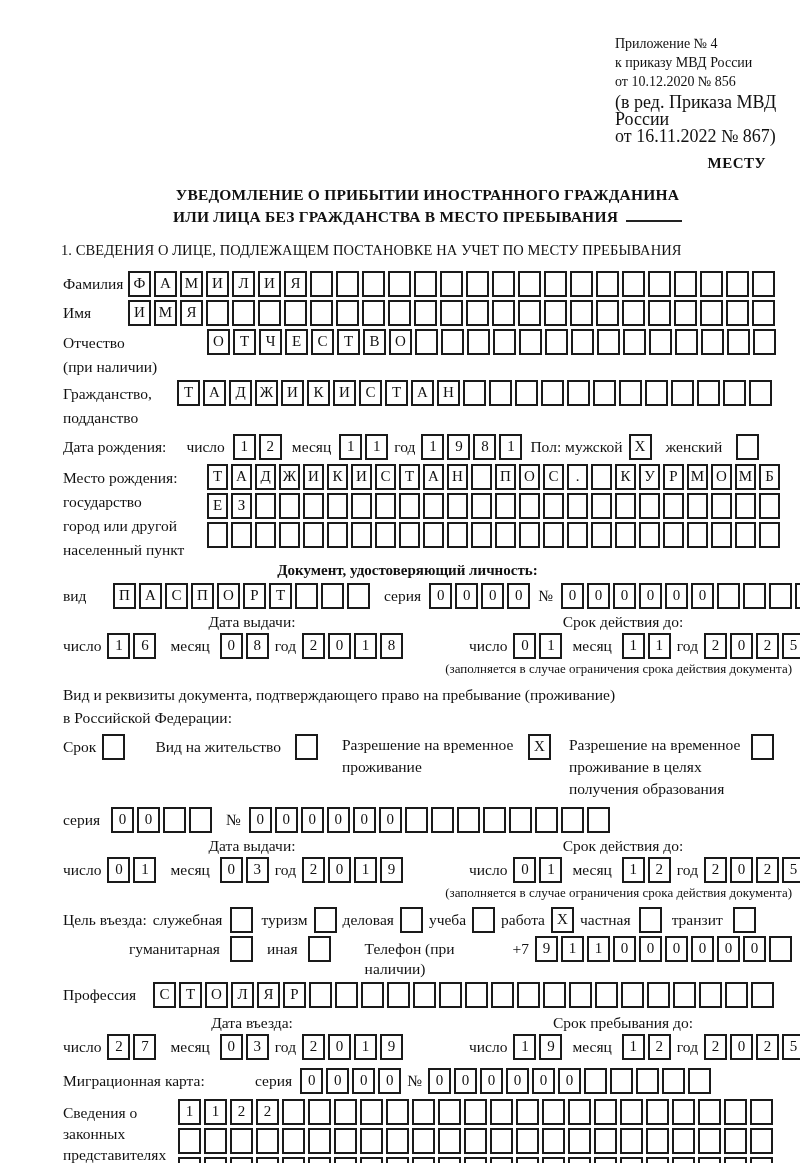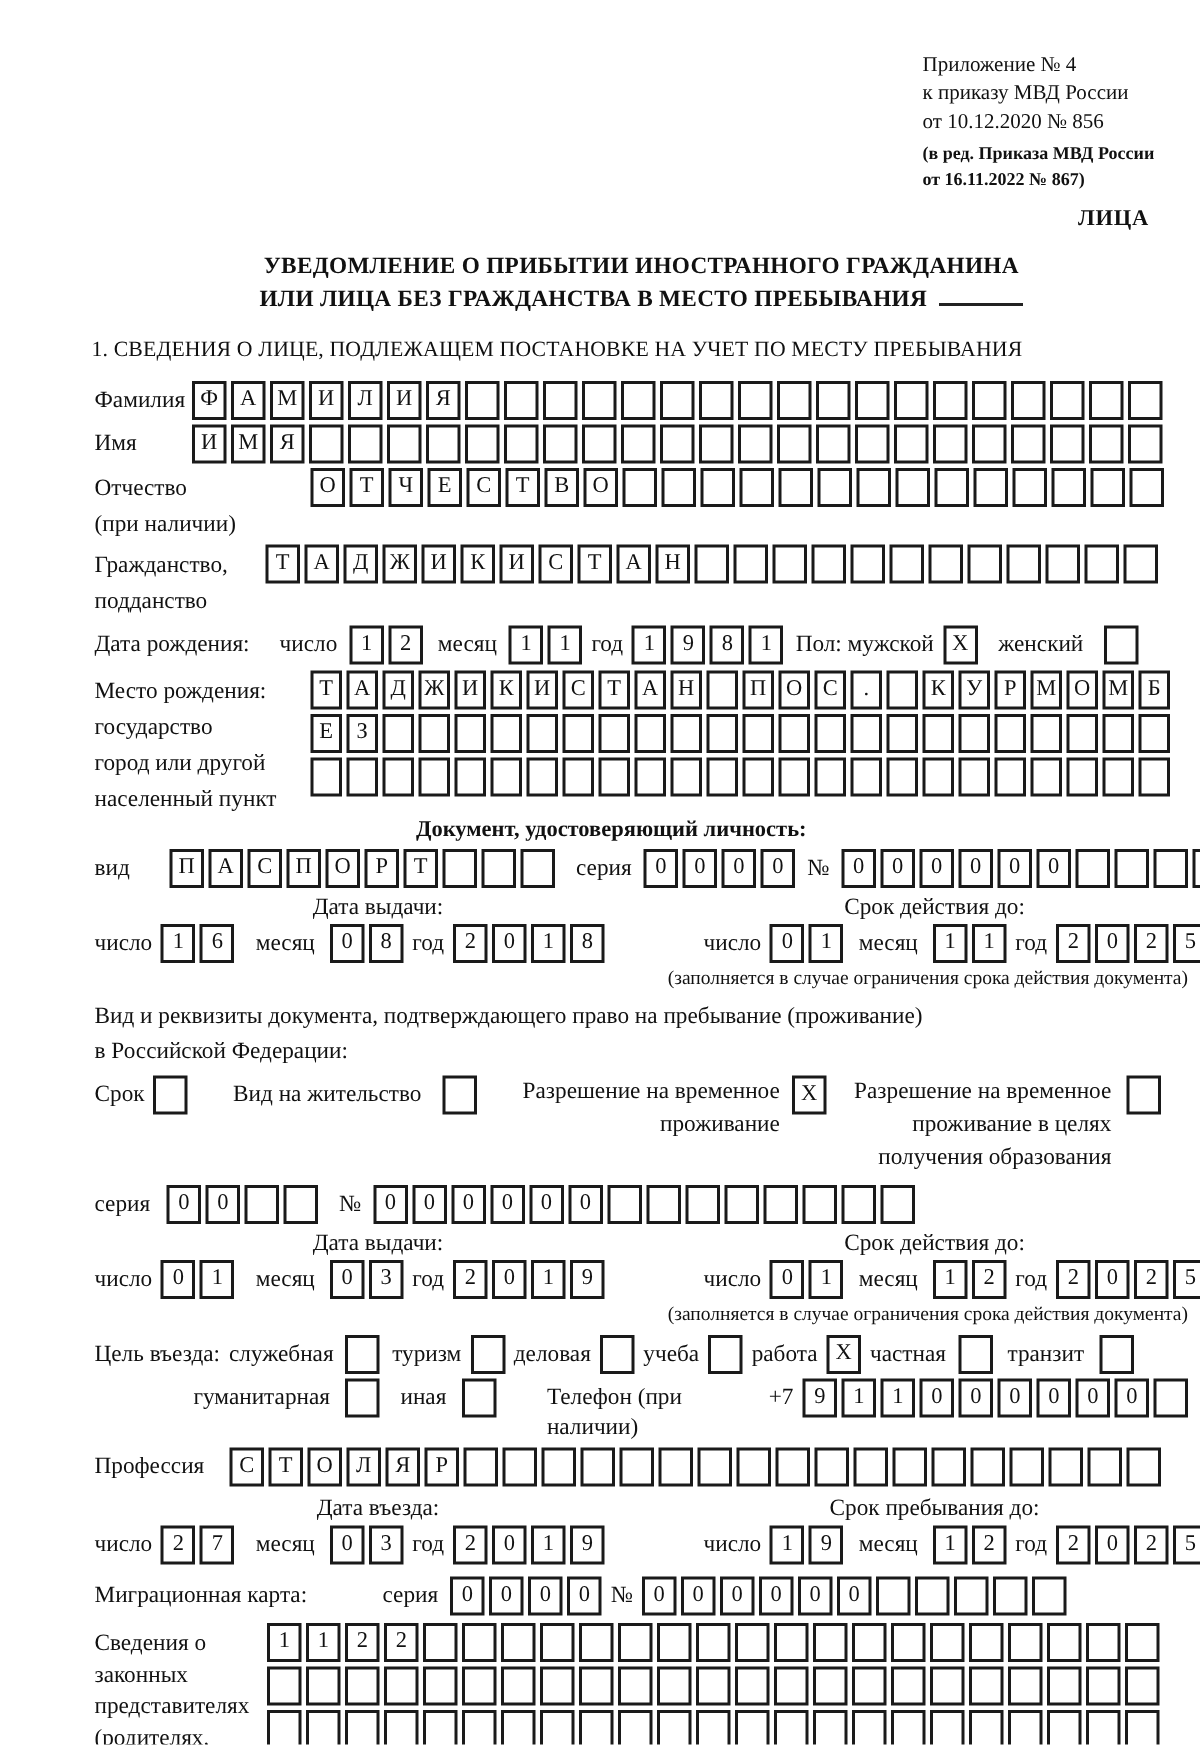"(в ред. Приказа МВД России" .revision { font-size: 12px -> 18px; font-weight: bold -> none }
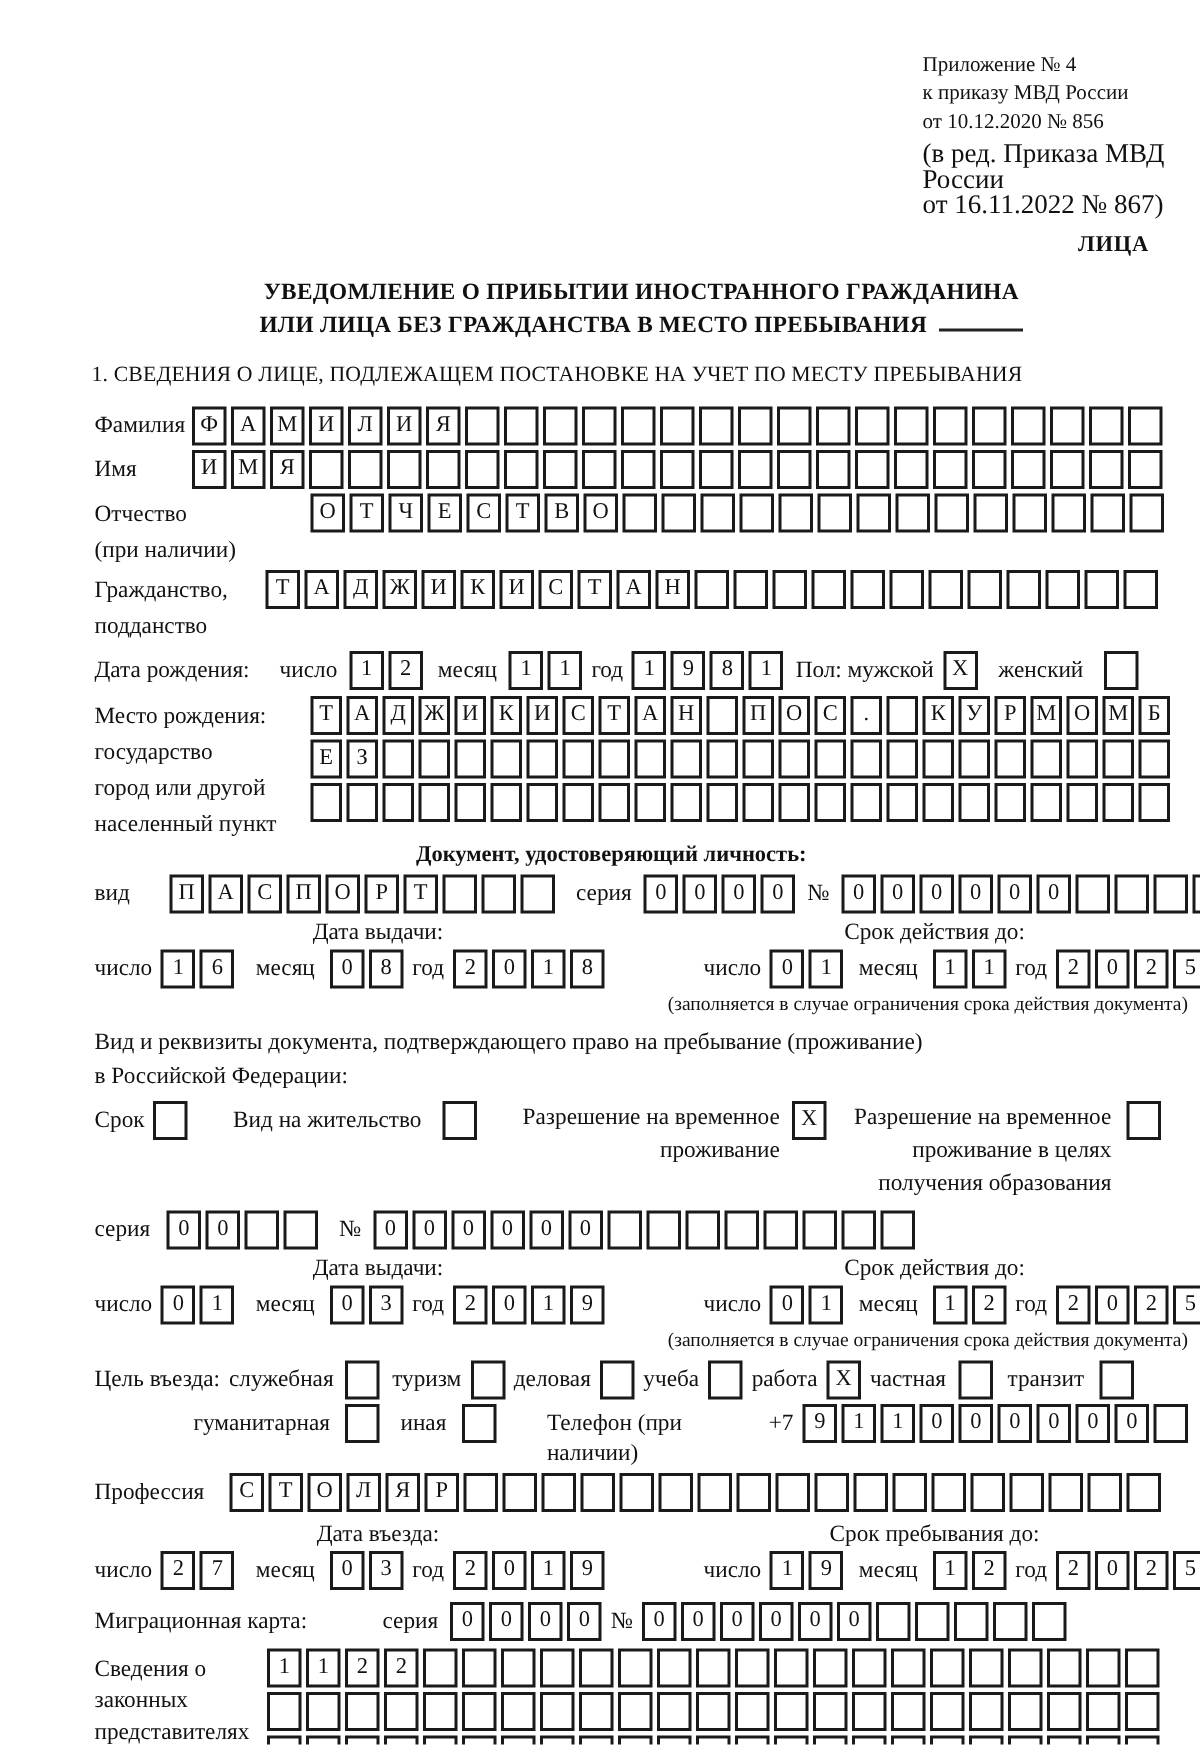"ЛИЦА" div.forma { text: ЛИЦА -> МЕСТУ }
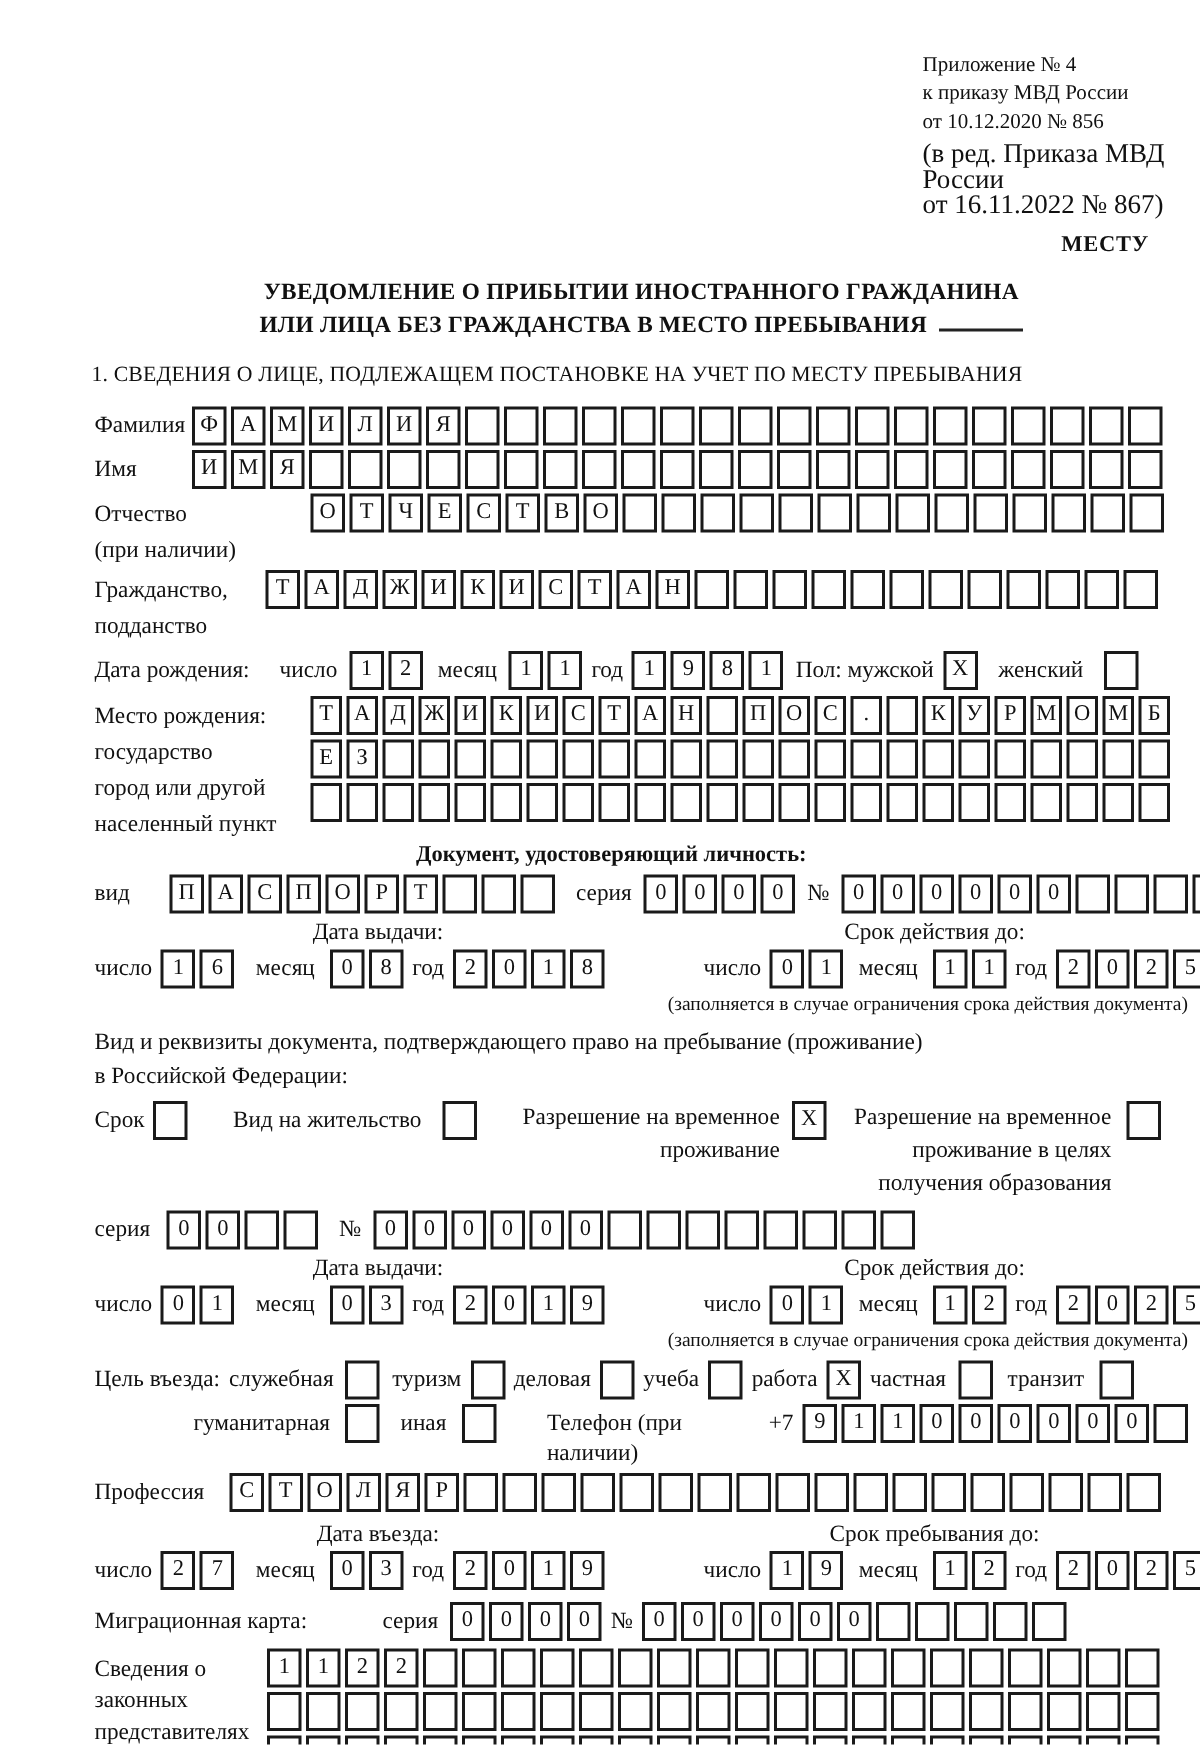"Разрешение на временное" .opt-multi { text-align: right -> left }
